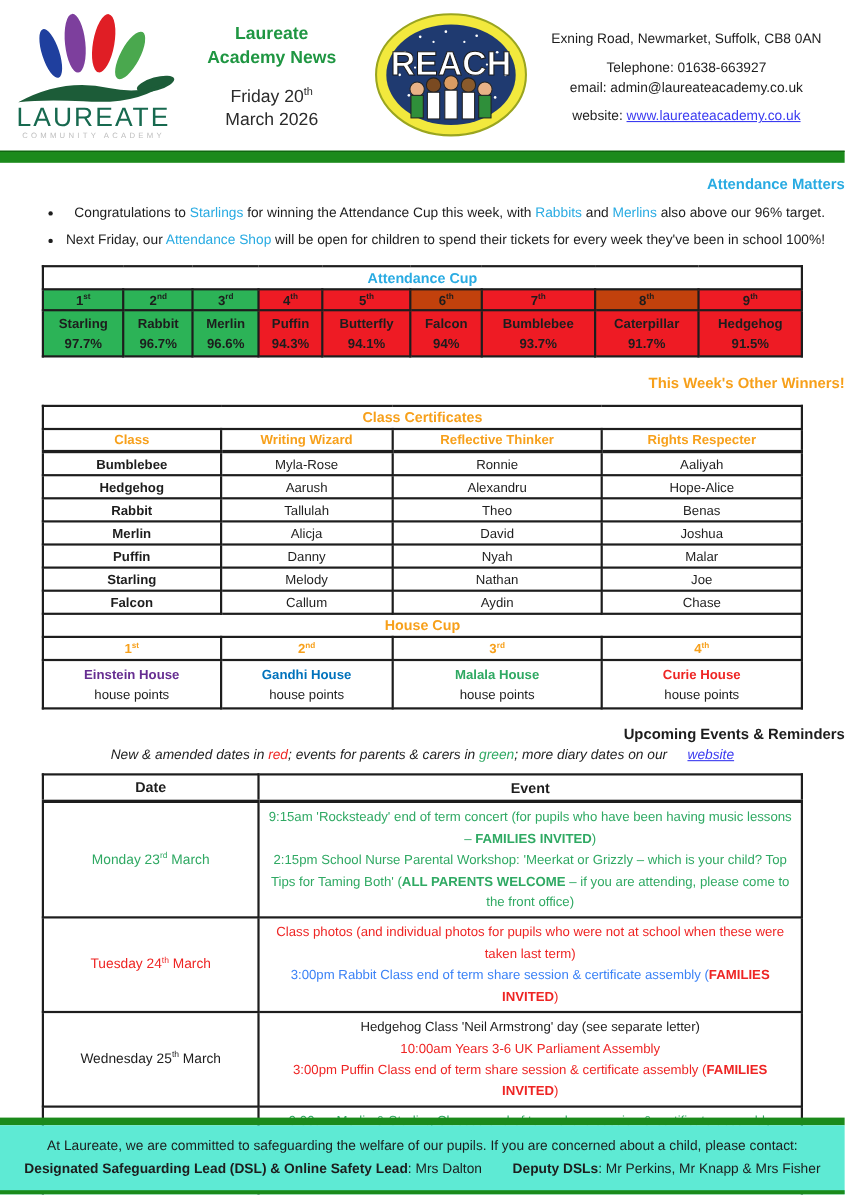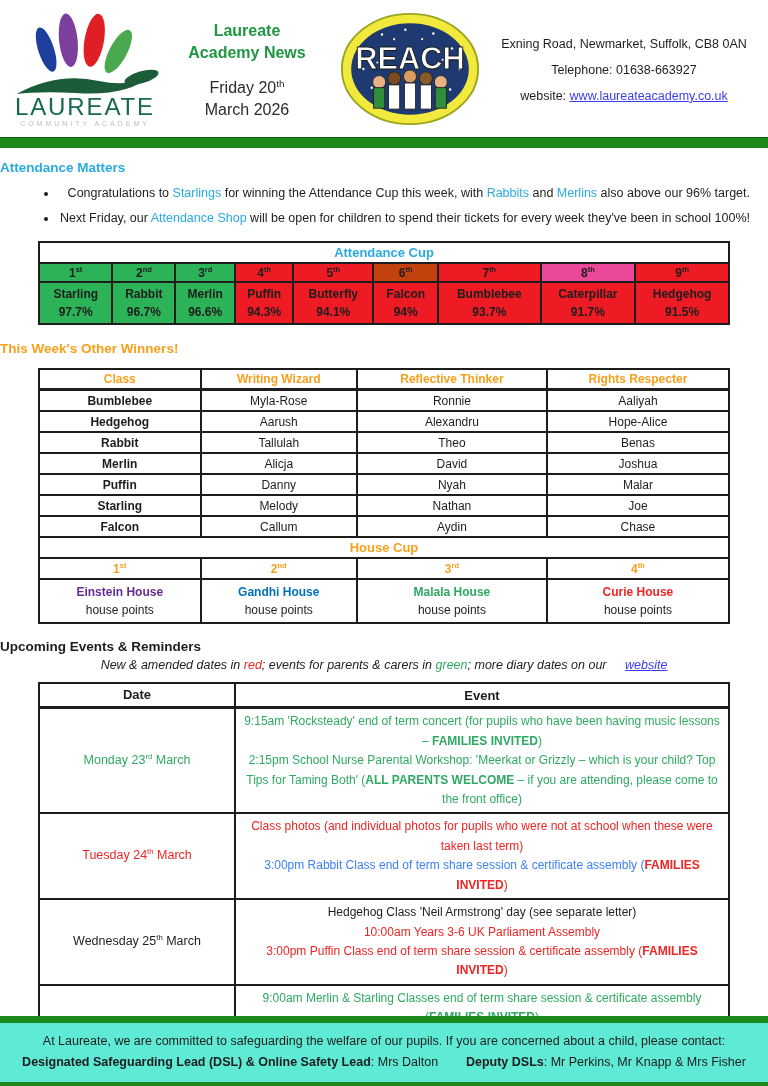"email: admin@laureateacademy.co.uk" div { html: none -> <div>email: admin@laureateacademy.co.uk</div> }
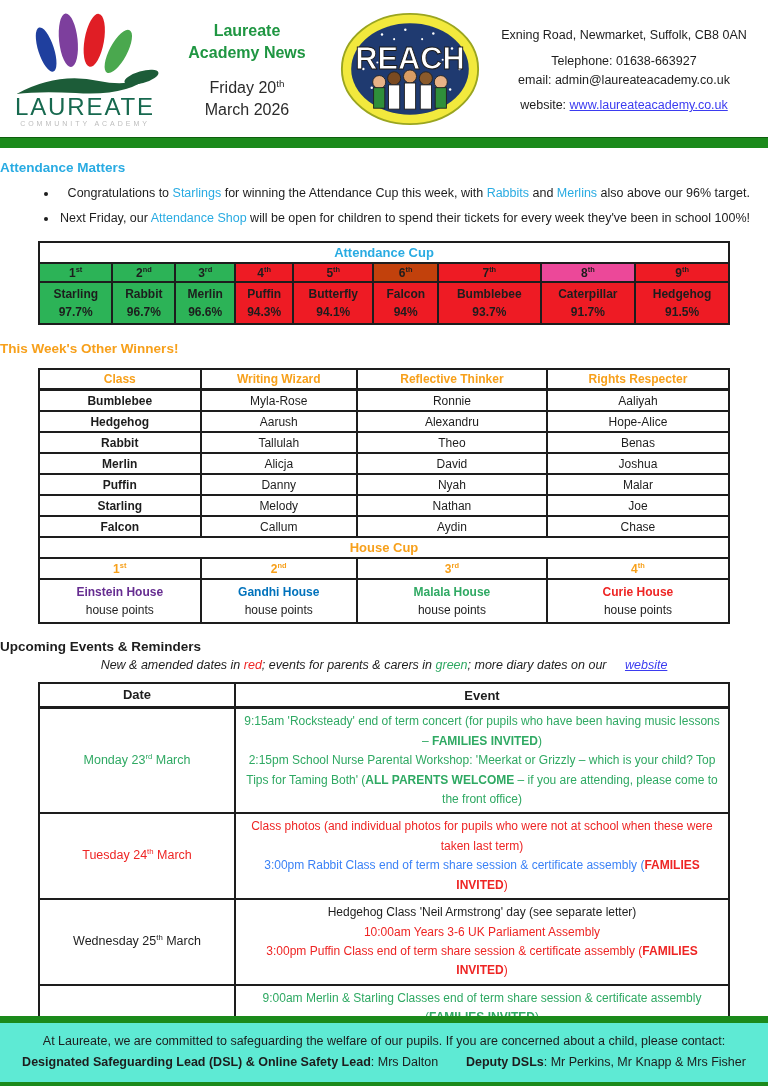"Attendance Matters" .sec-head { text-align: left -> right }
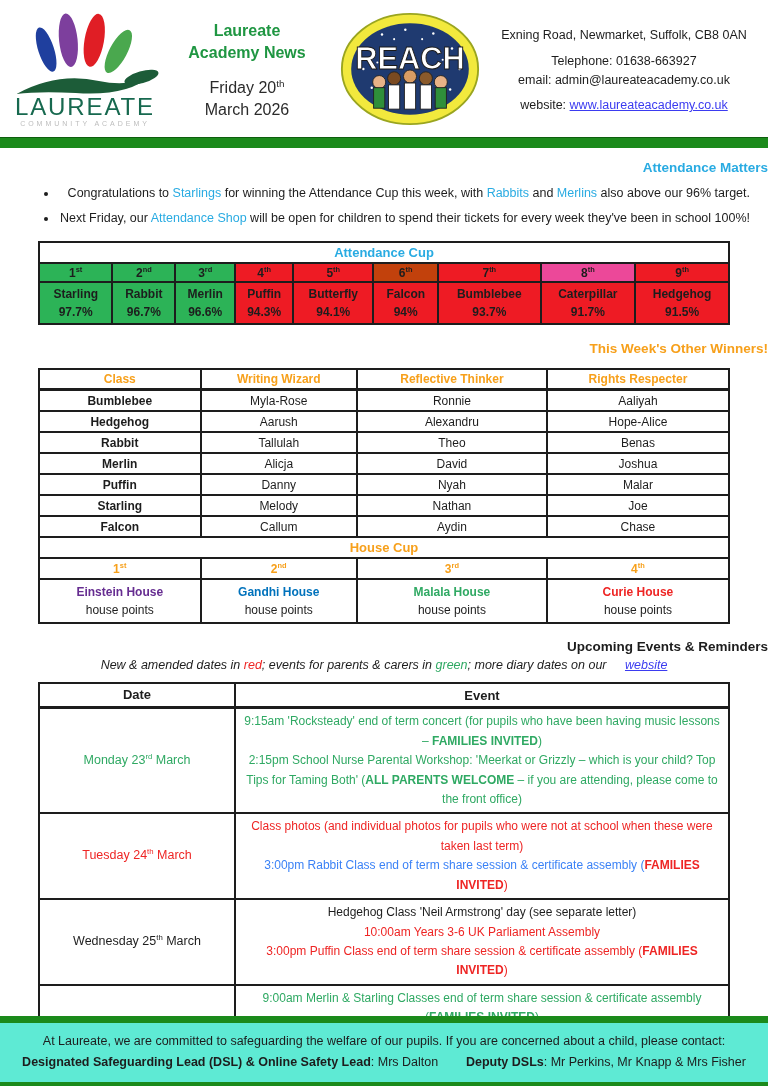"8th" td.cup-rank { background: #ec4899 -> #c2410c }
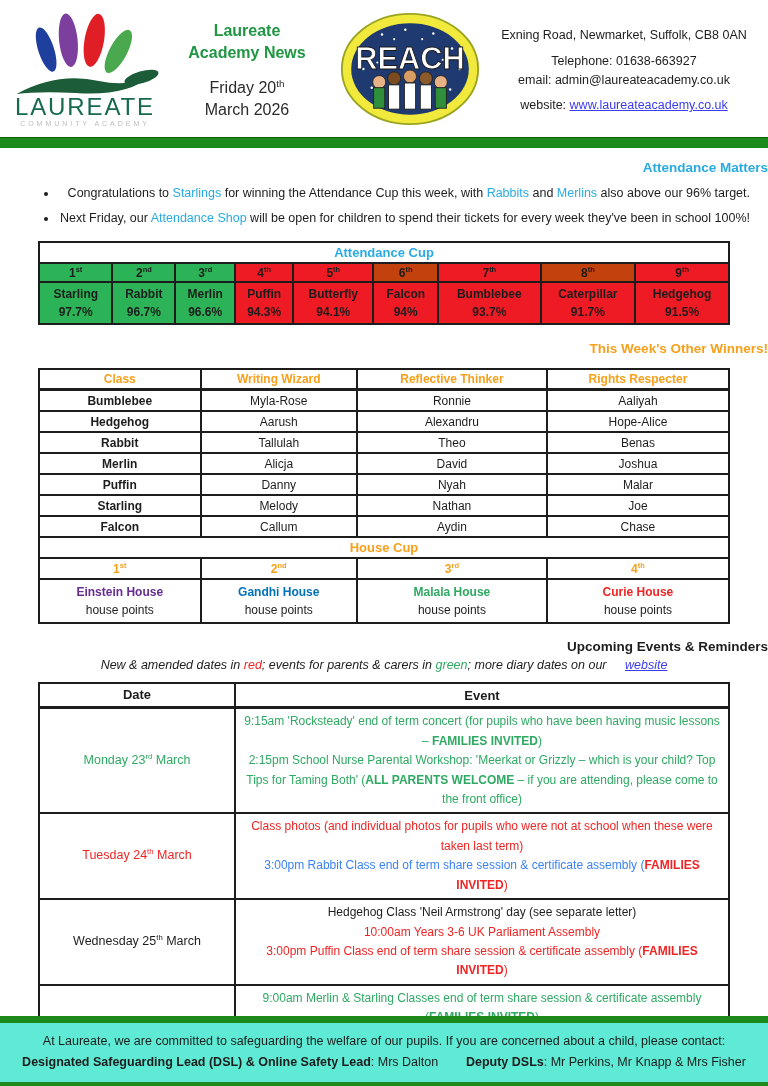"Class Certificates" tr { html: none -> <tr> <td>Class Certificates</td> </tr> }
